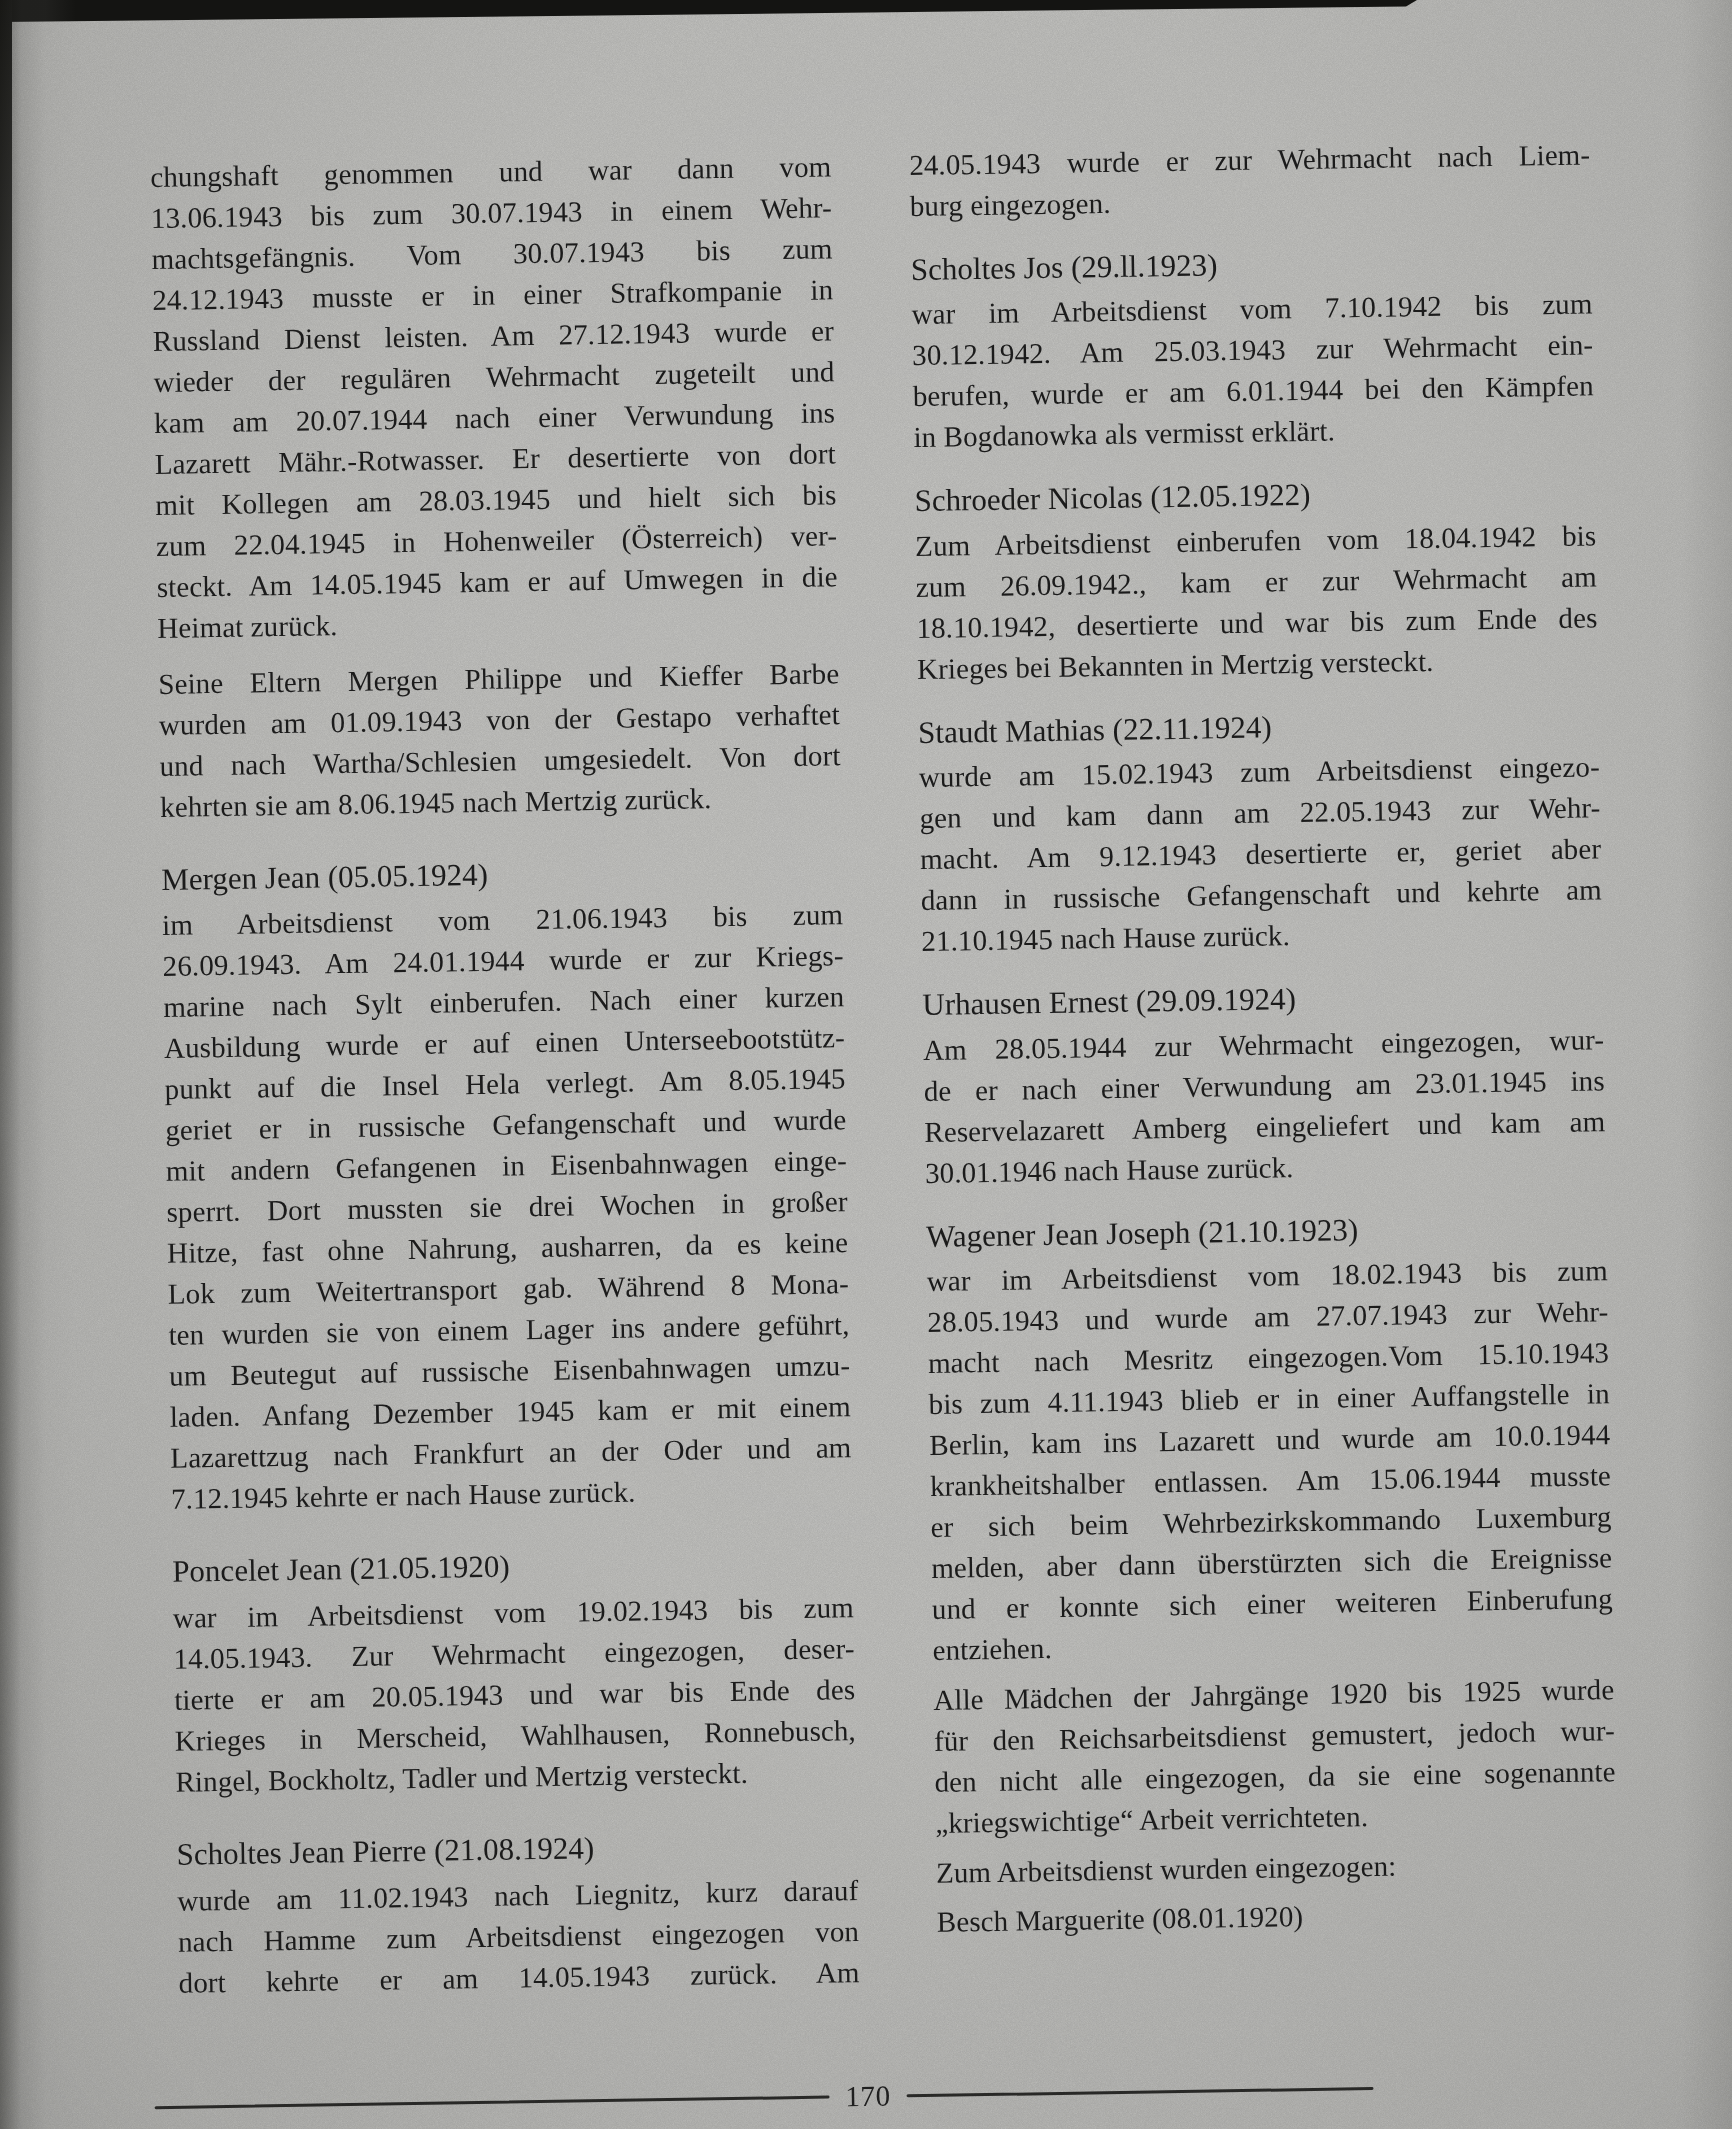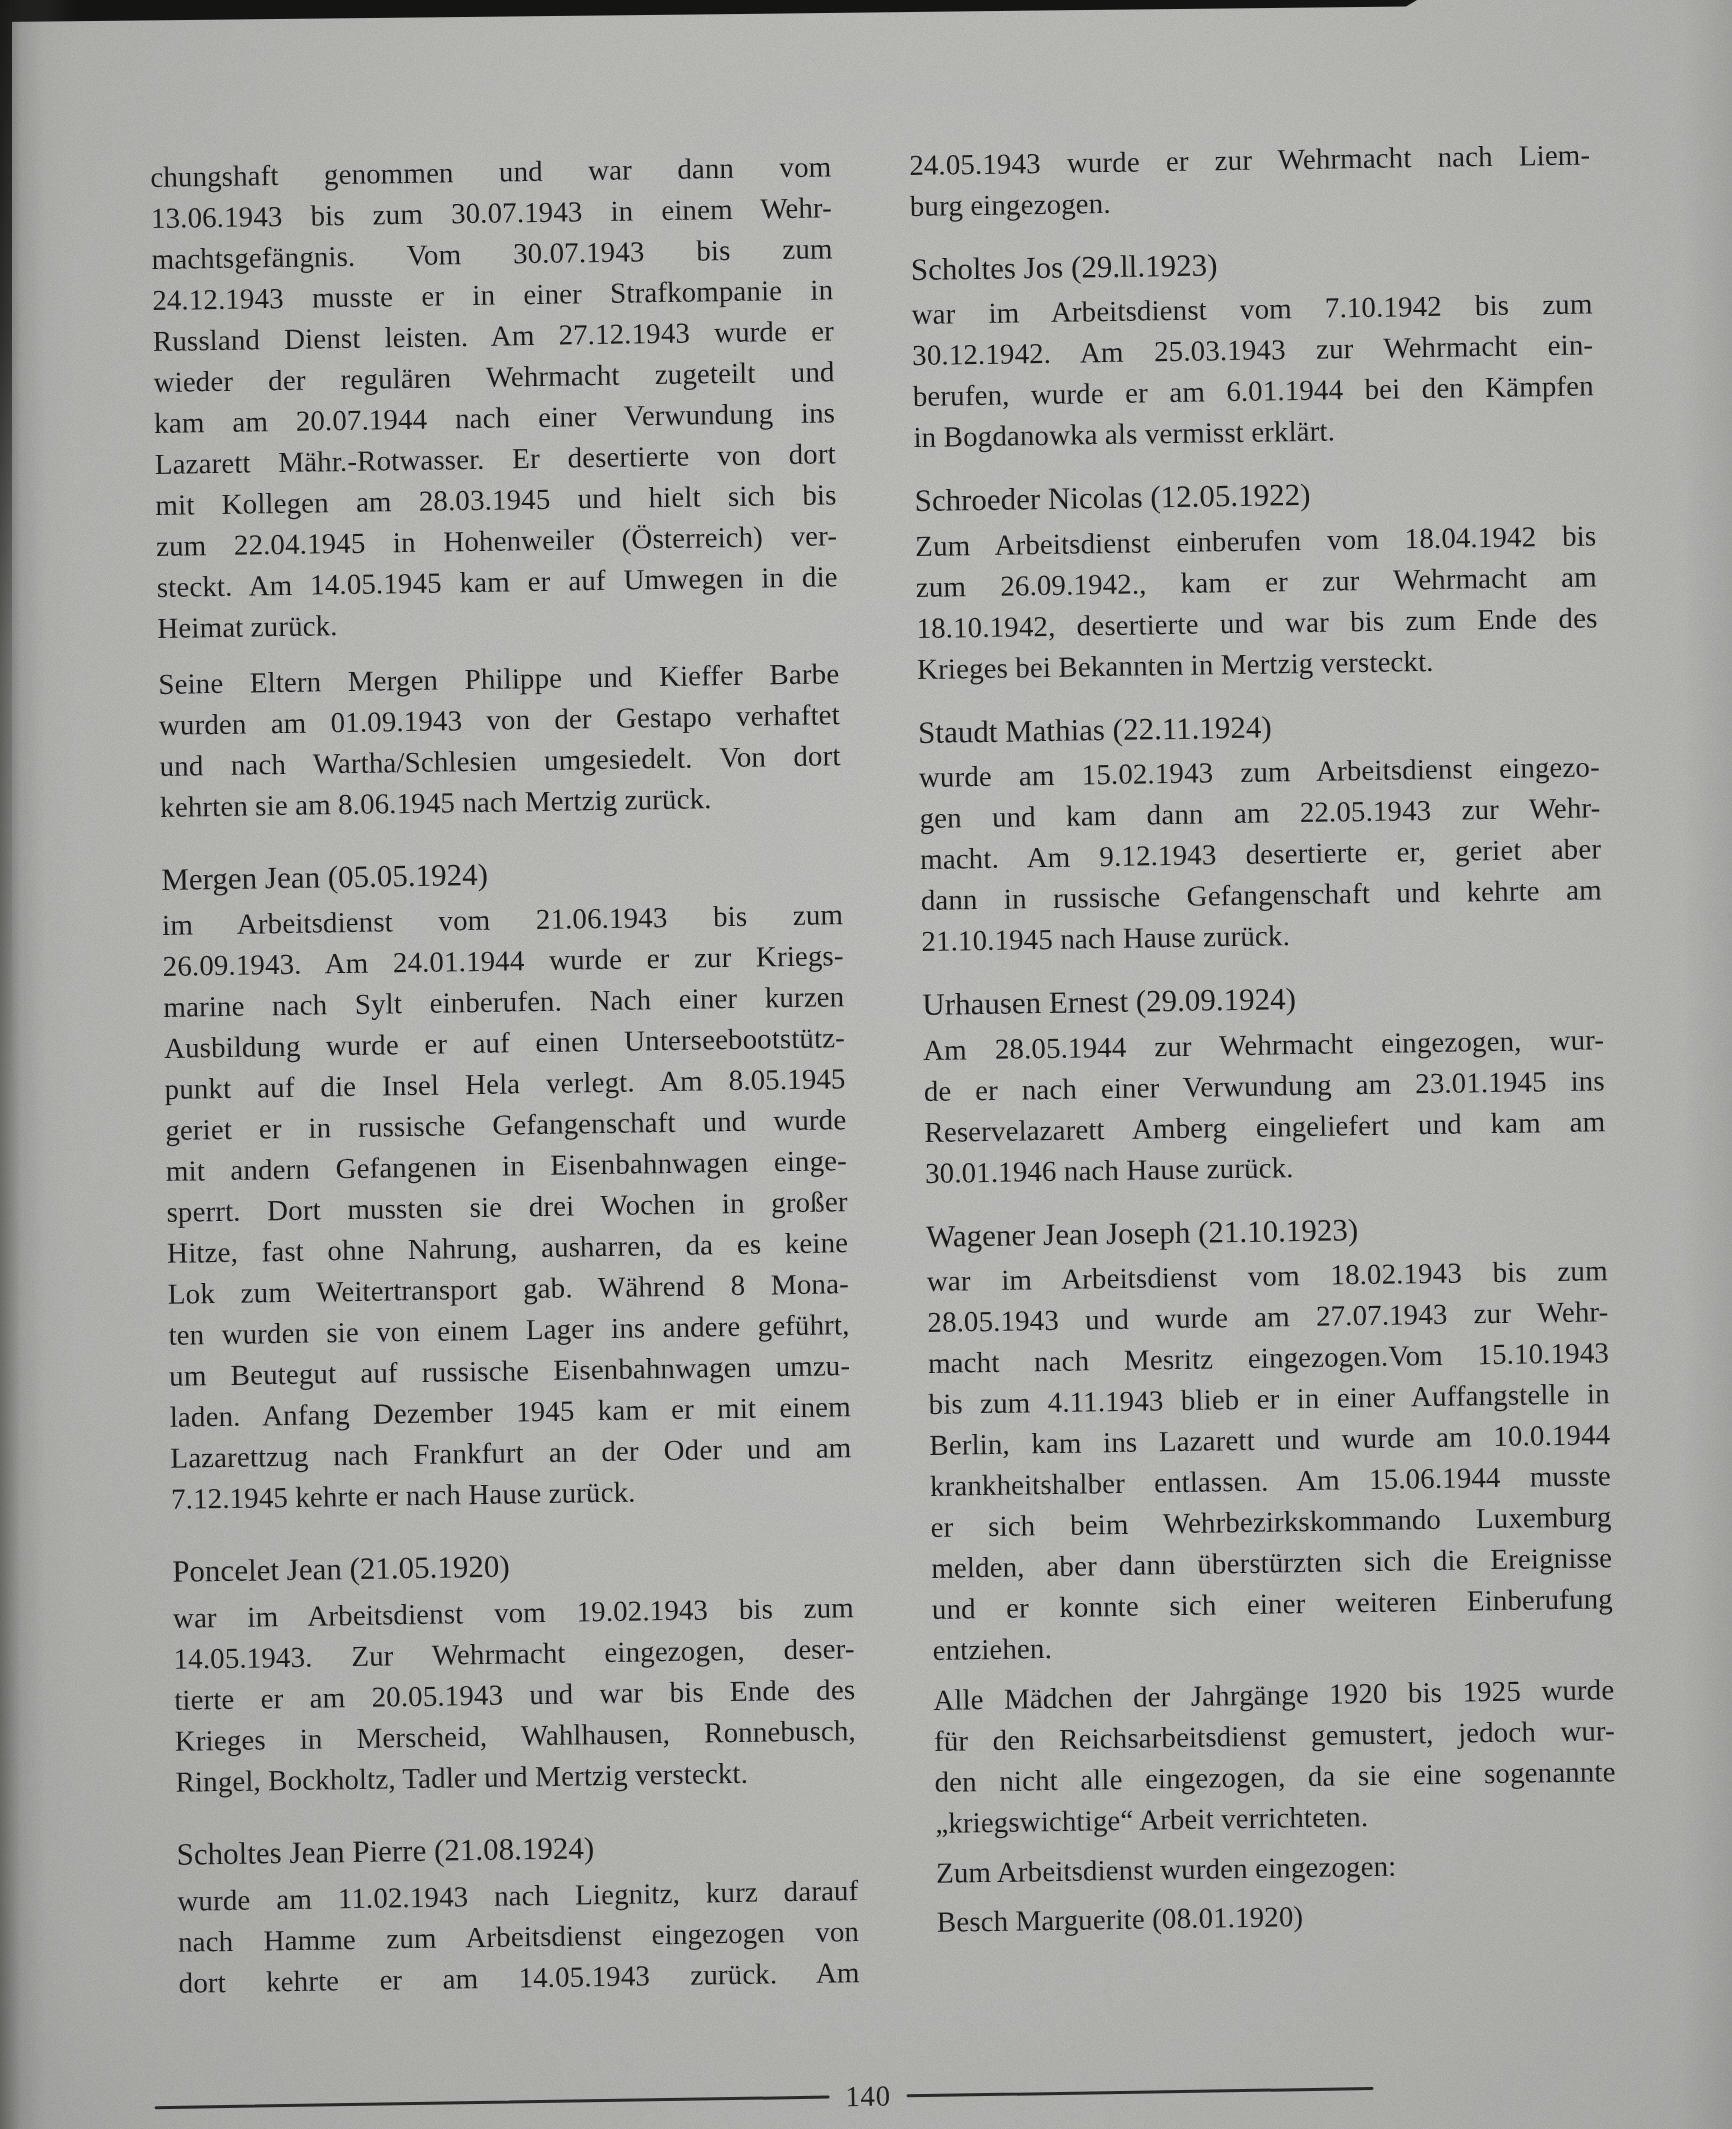"140" div.page-number { text: 140 -> 170 }
